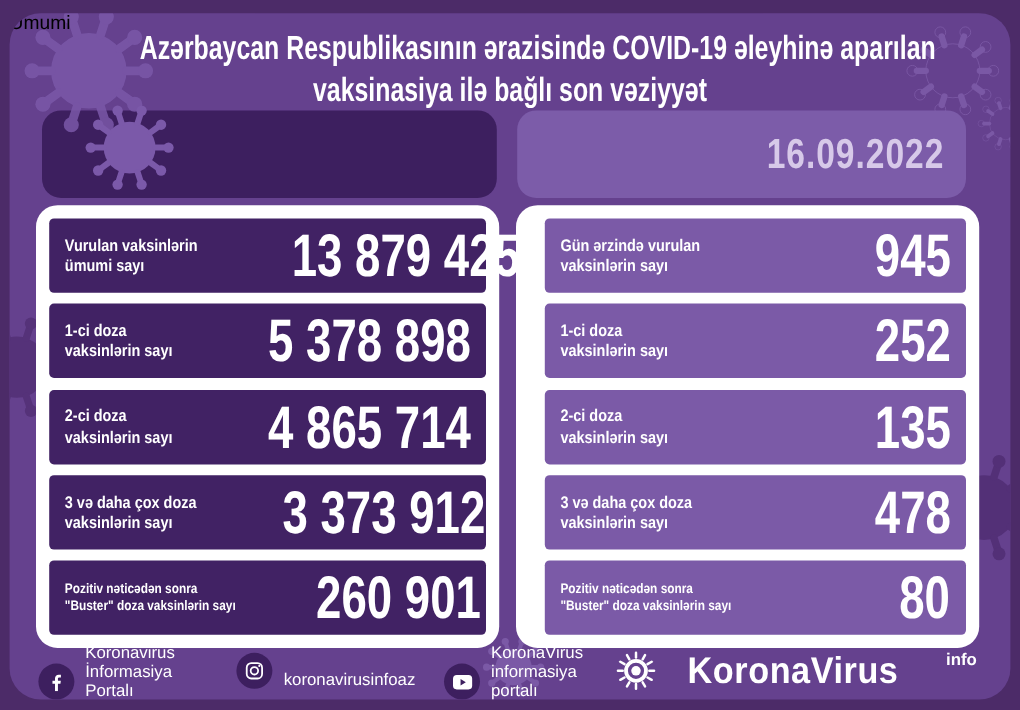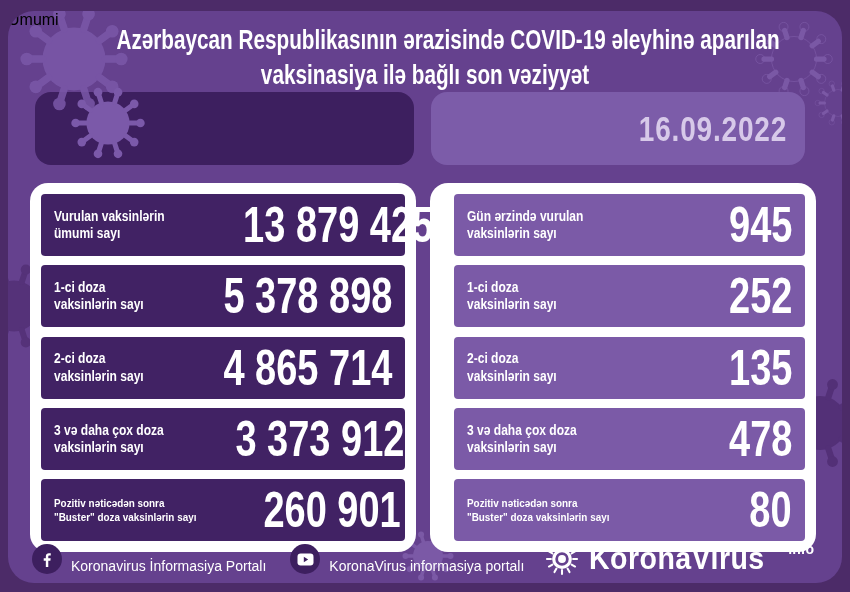"Vurulan vaksinlərin" .panel { margin-top: 12px -> none }
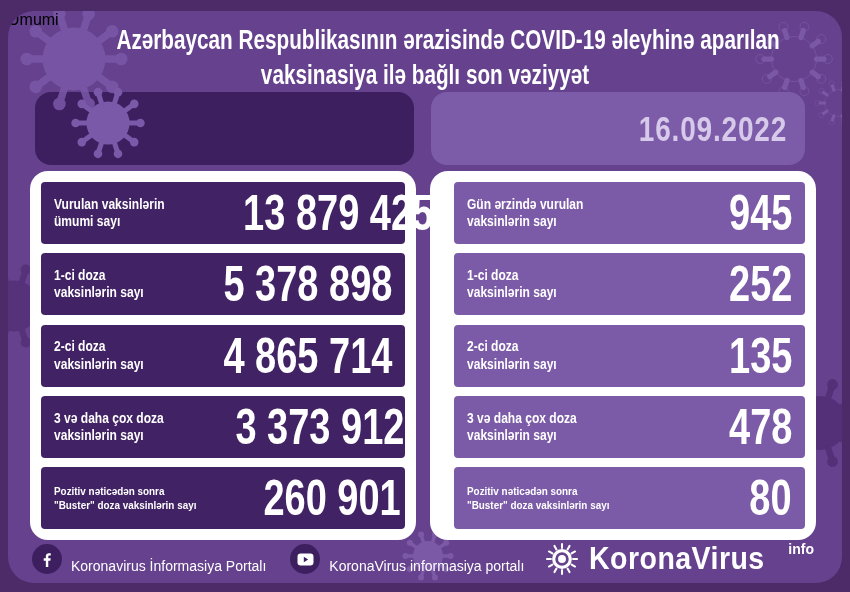"koronavirusinfoaz" div.social { html: none -> <div> <span> <svg> <rect></rect> <circle></circle> <circle></circle> </svg> </span> <span>koronavirusinfoaz</span> </div> }
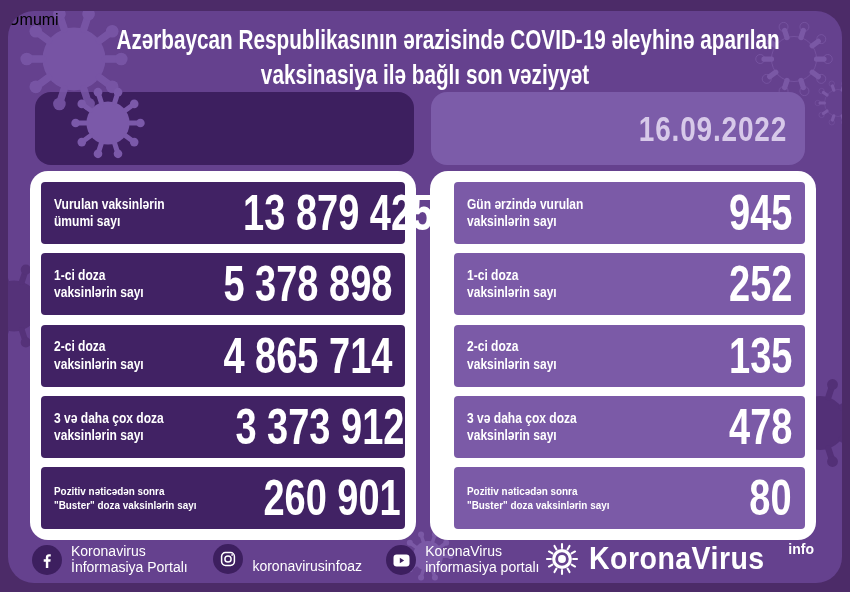"KoronaVirus" .brand { gap: 8px -> 24px }
